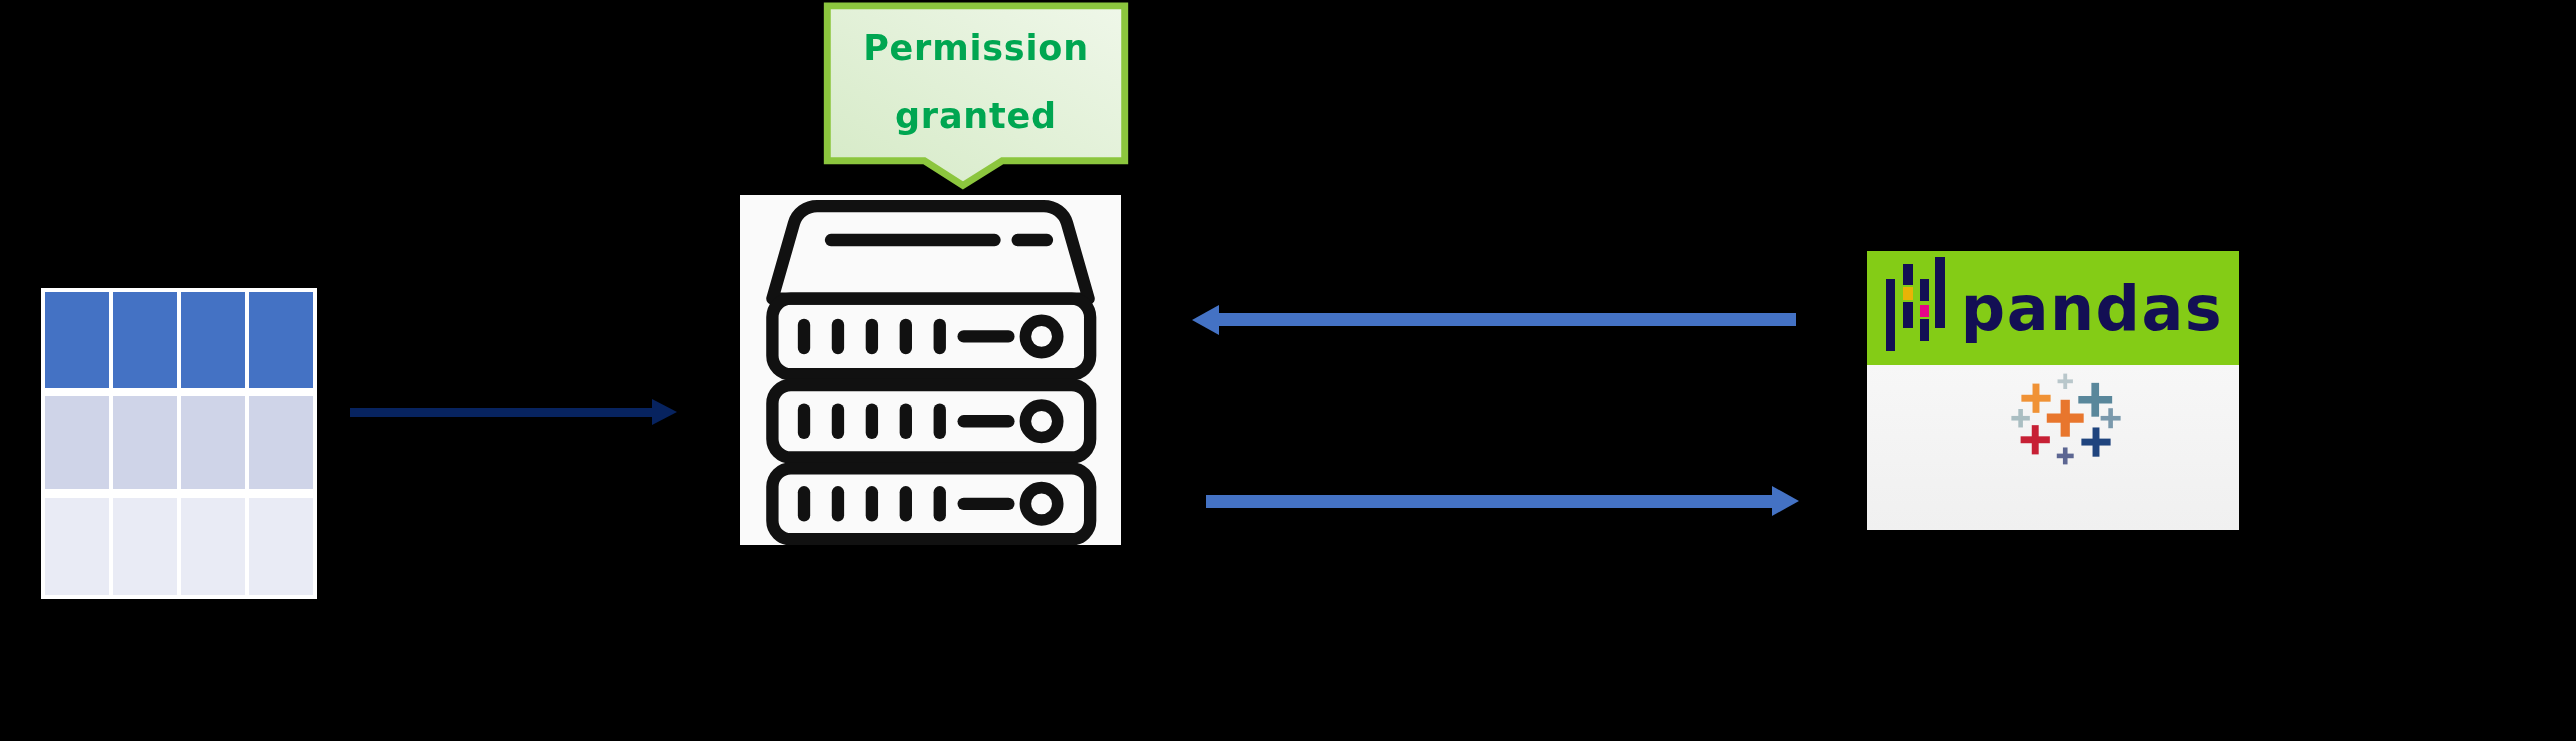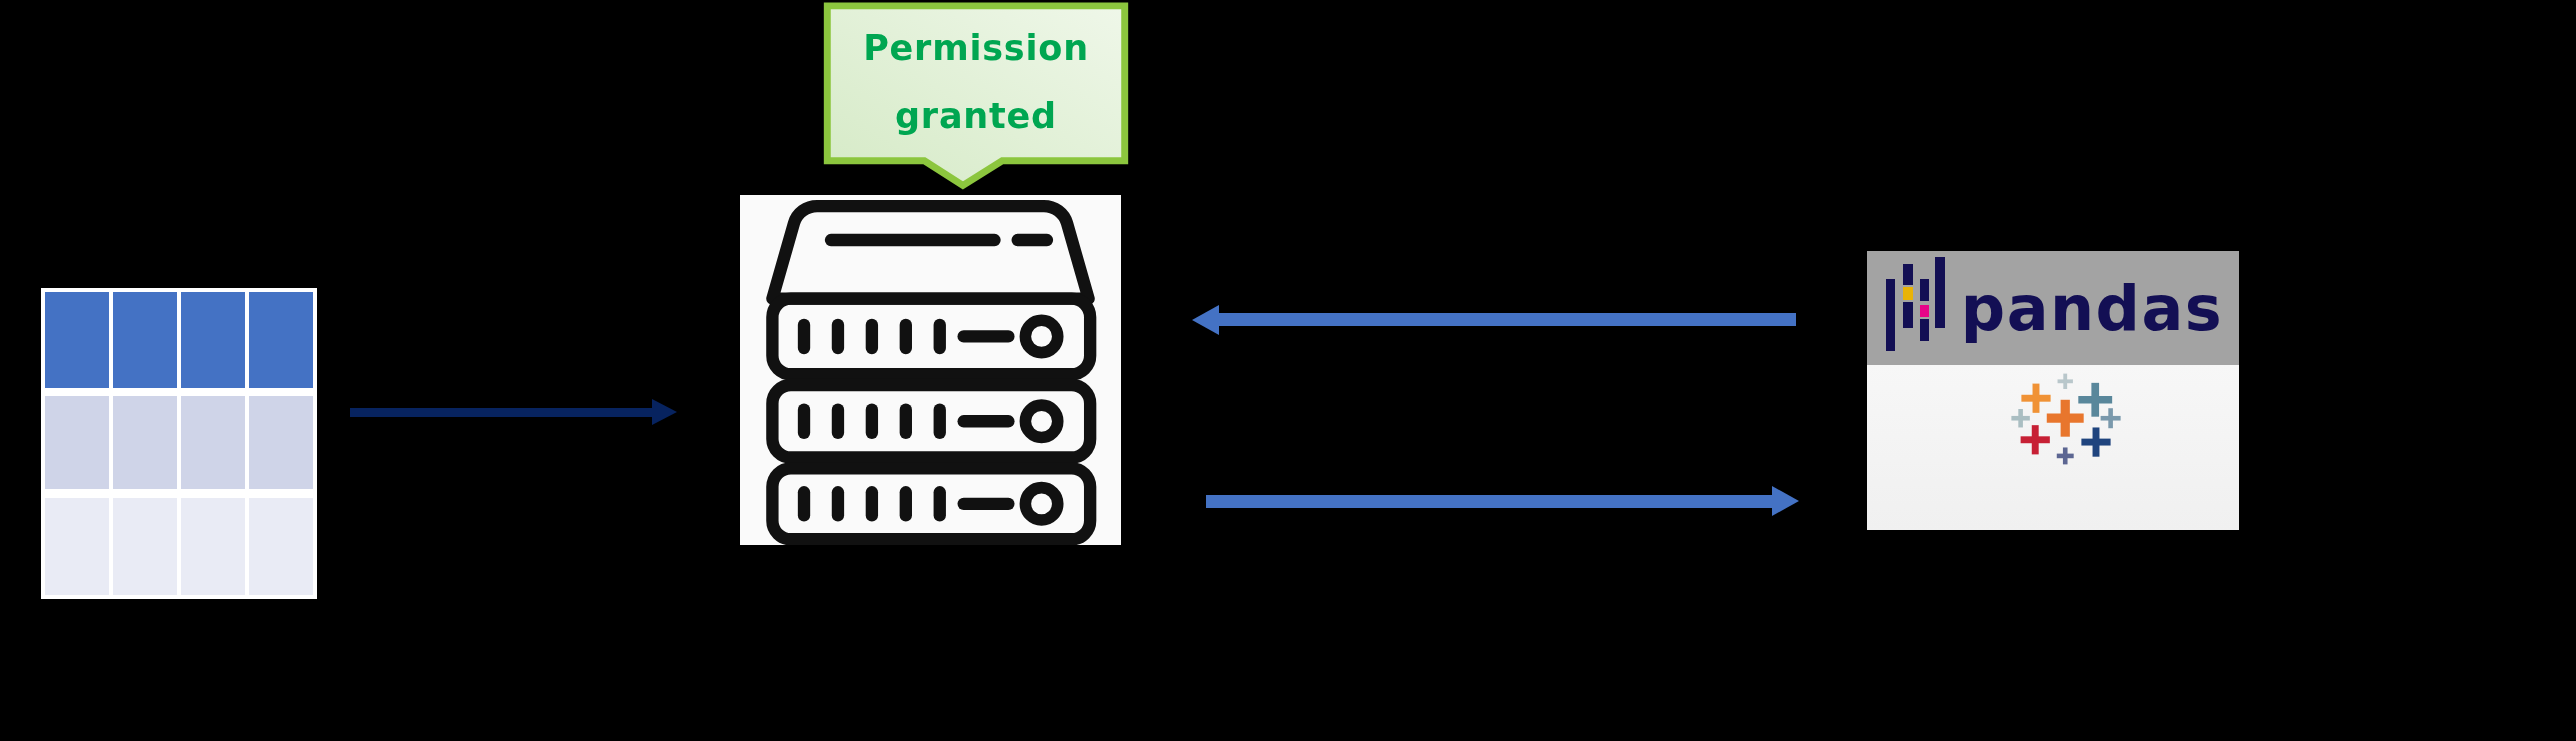"pandas" .pandas-box { background: #a3a3a3 -> #84cc16 }
